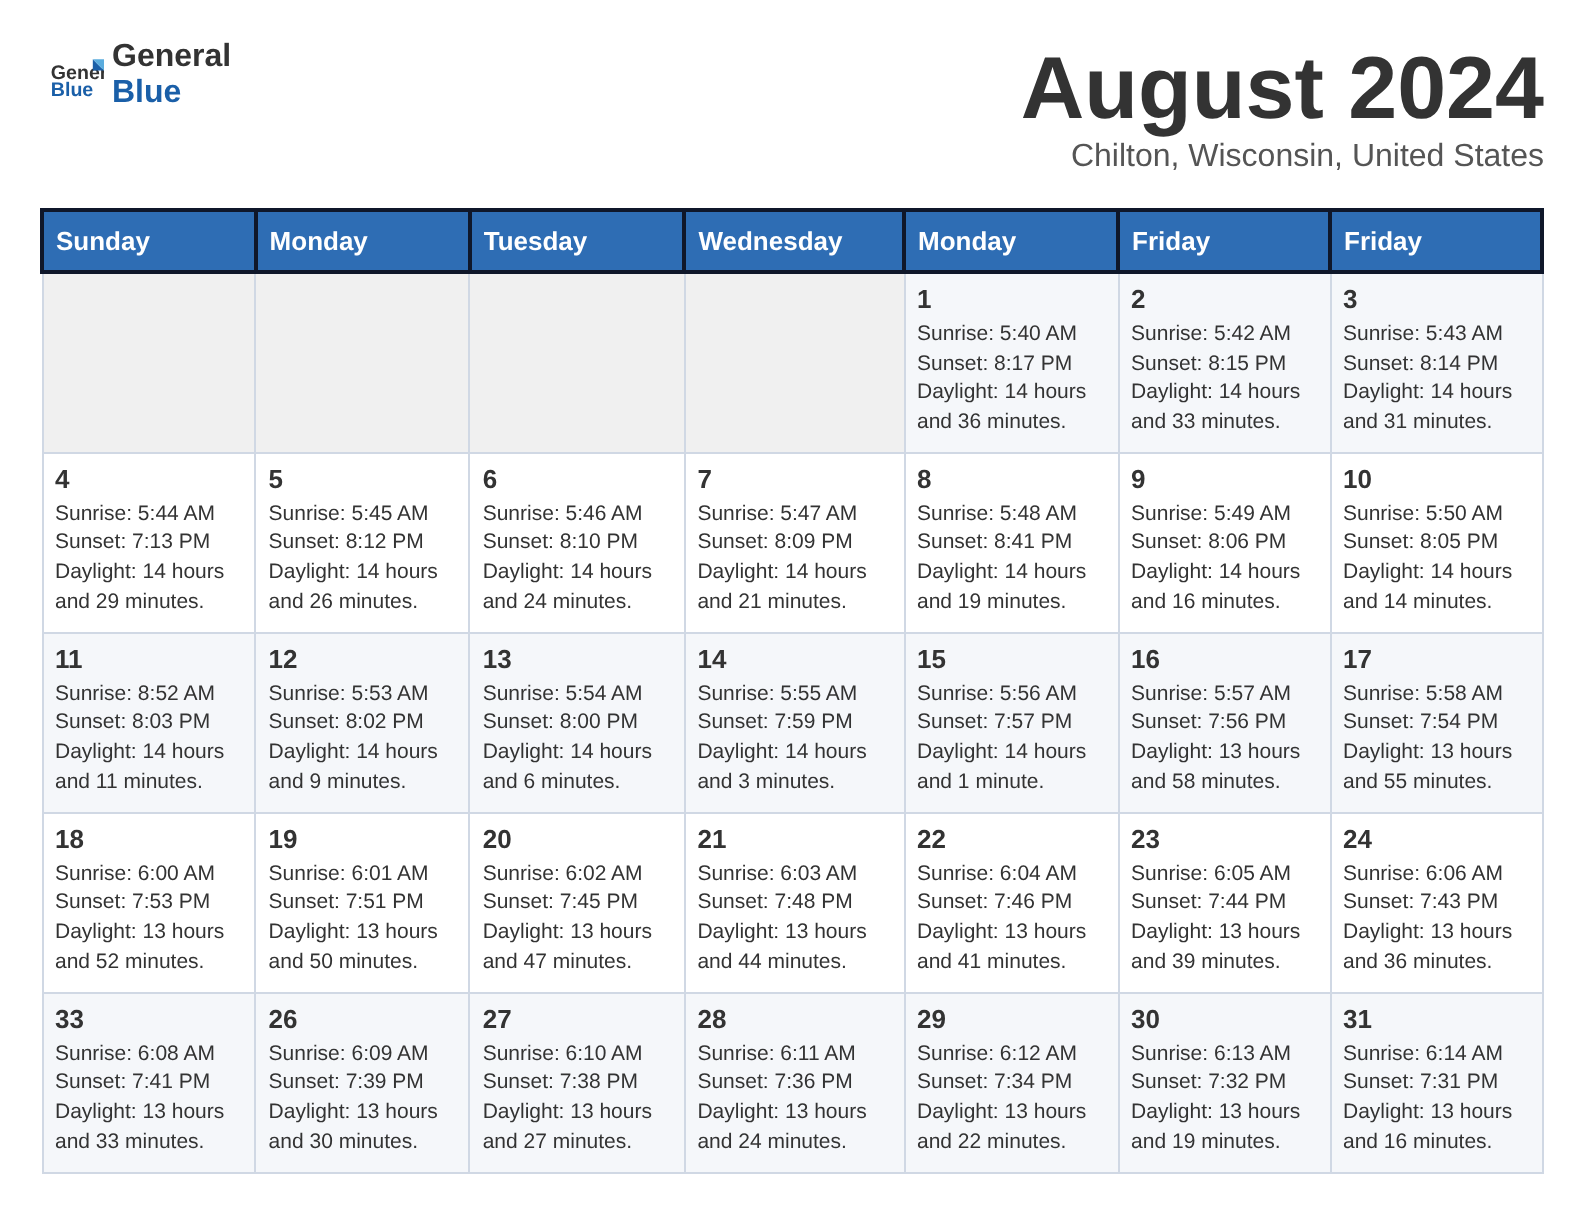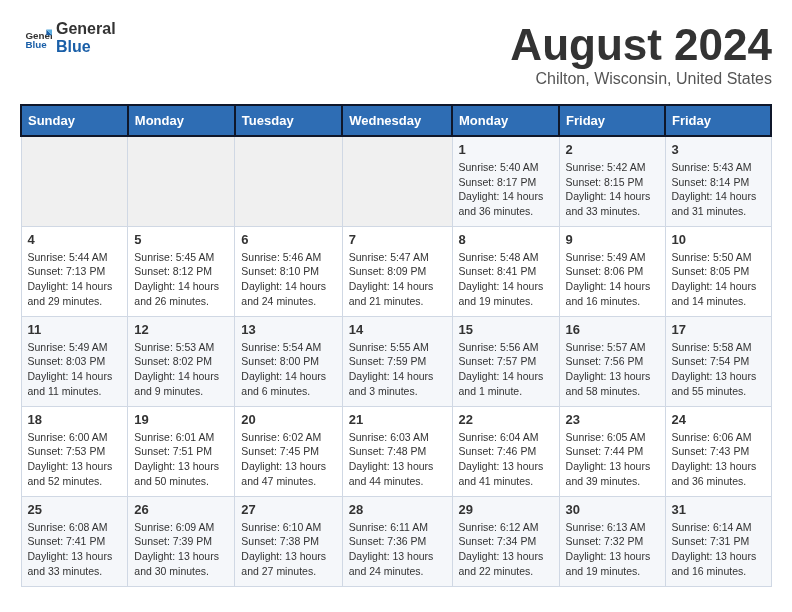"Sunrise: 5:49 AM Sunset: 8:03" div.cell-content { text: 5:49 -> 8:52 }
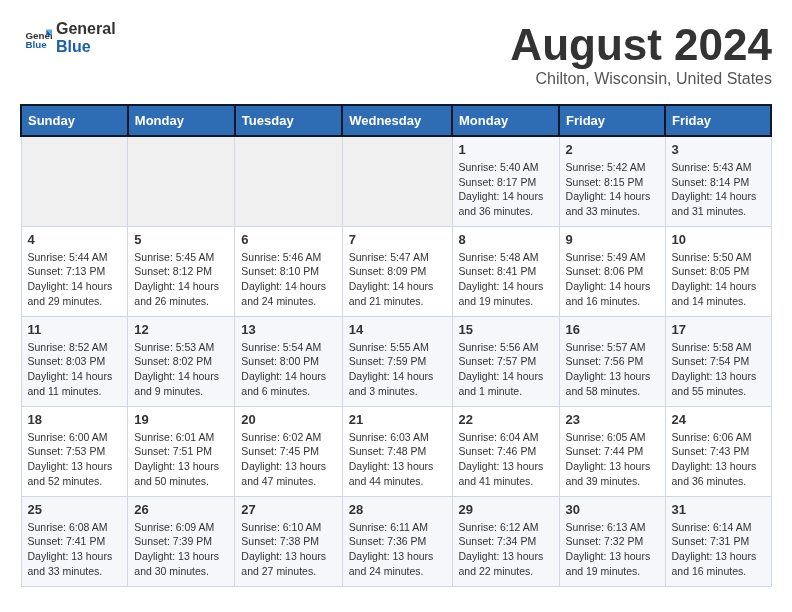"25" span.day-number { text: 25 -> 33 }
